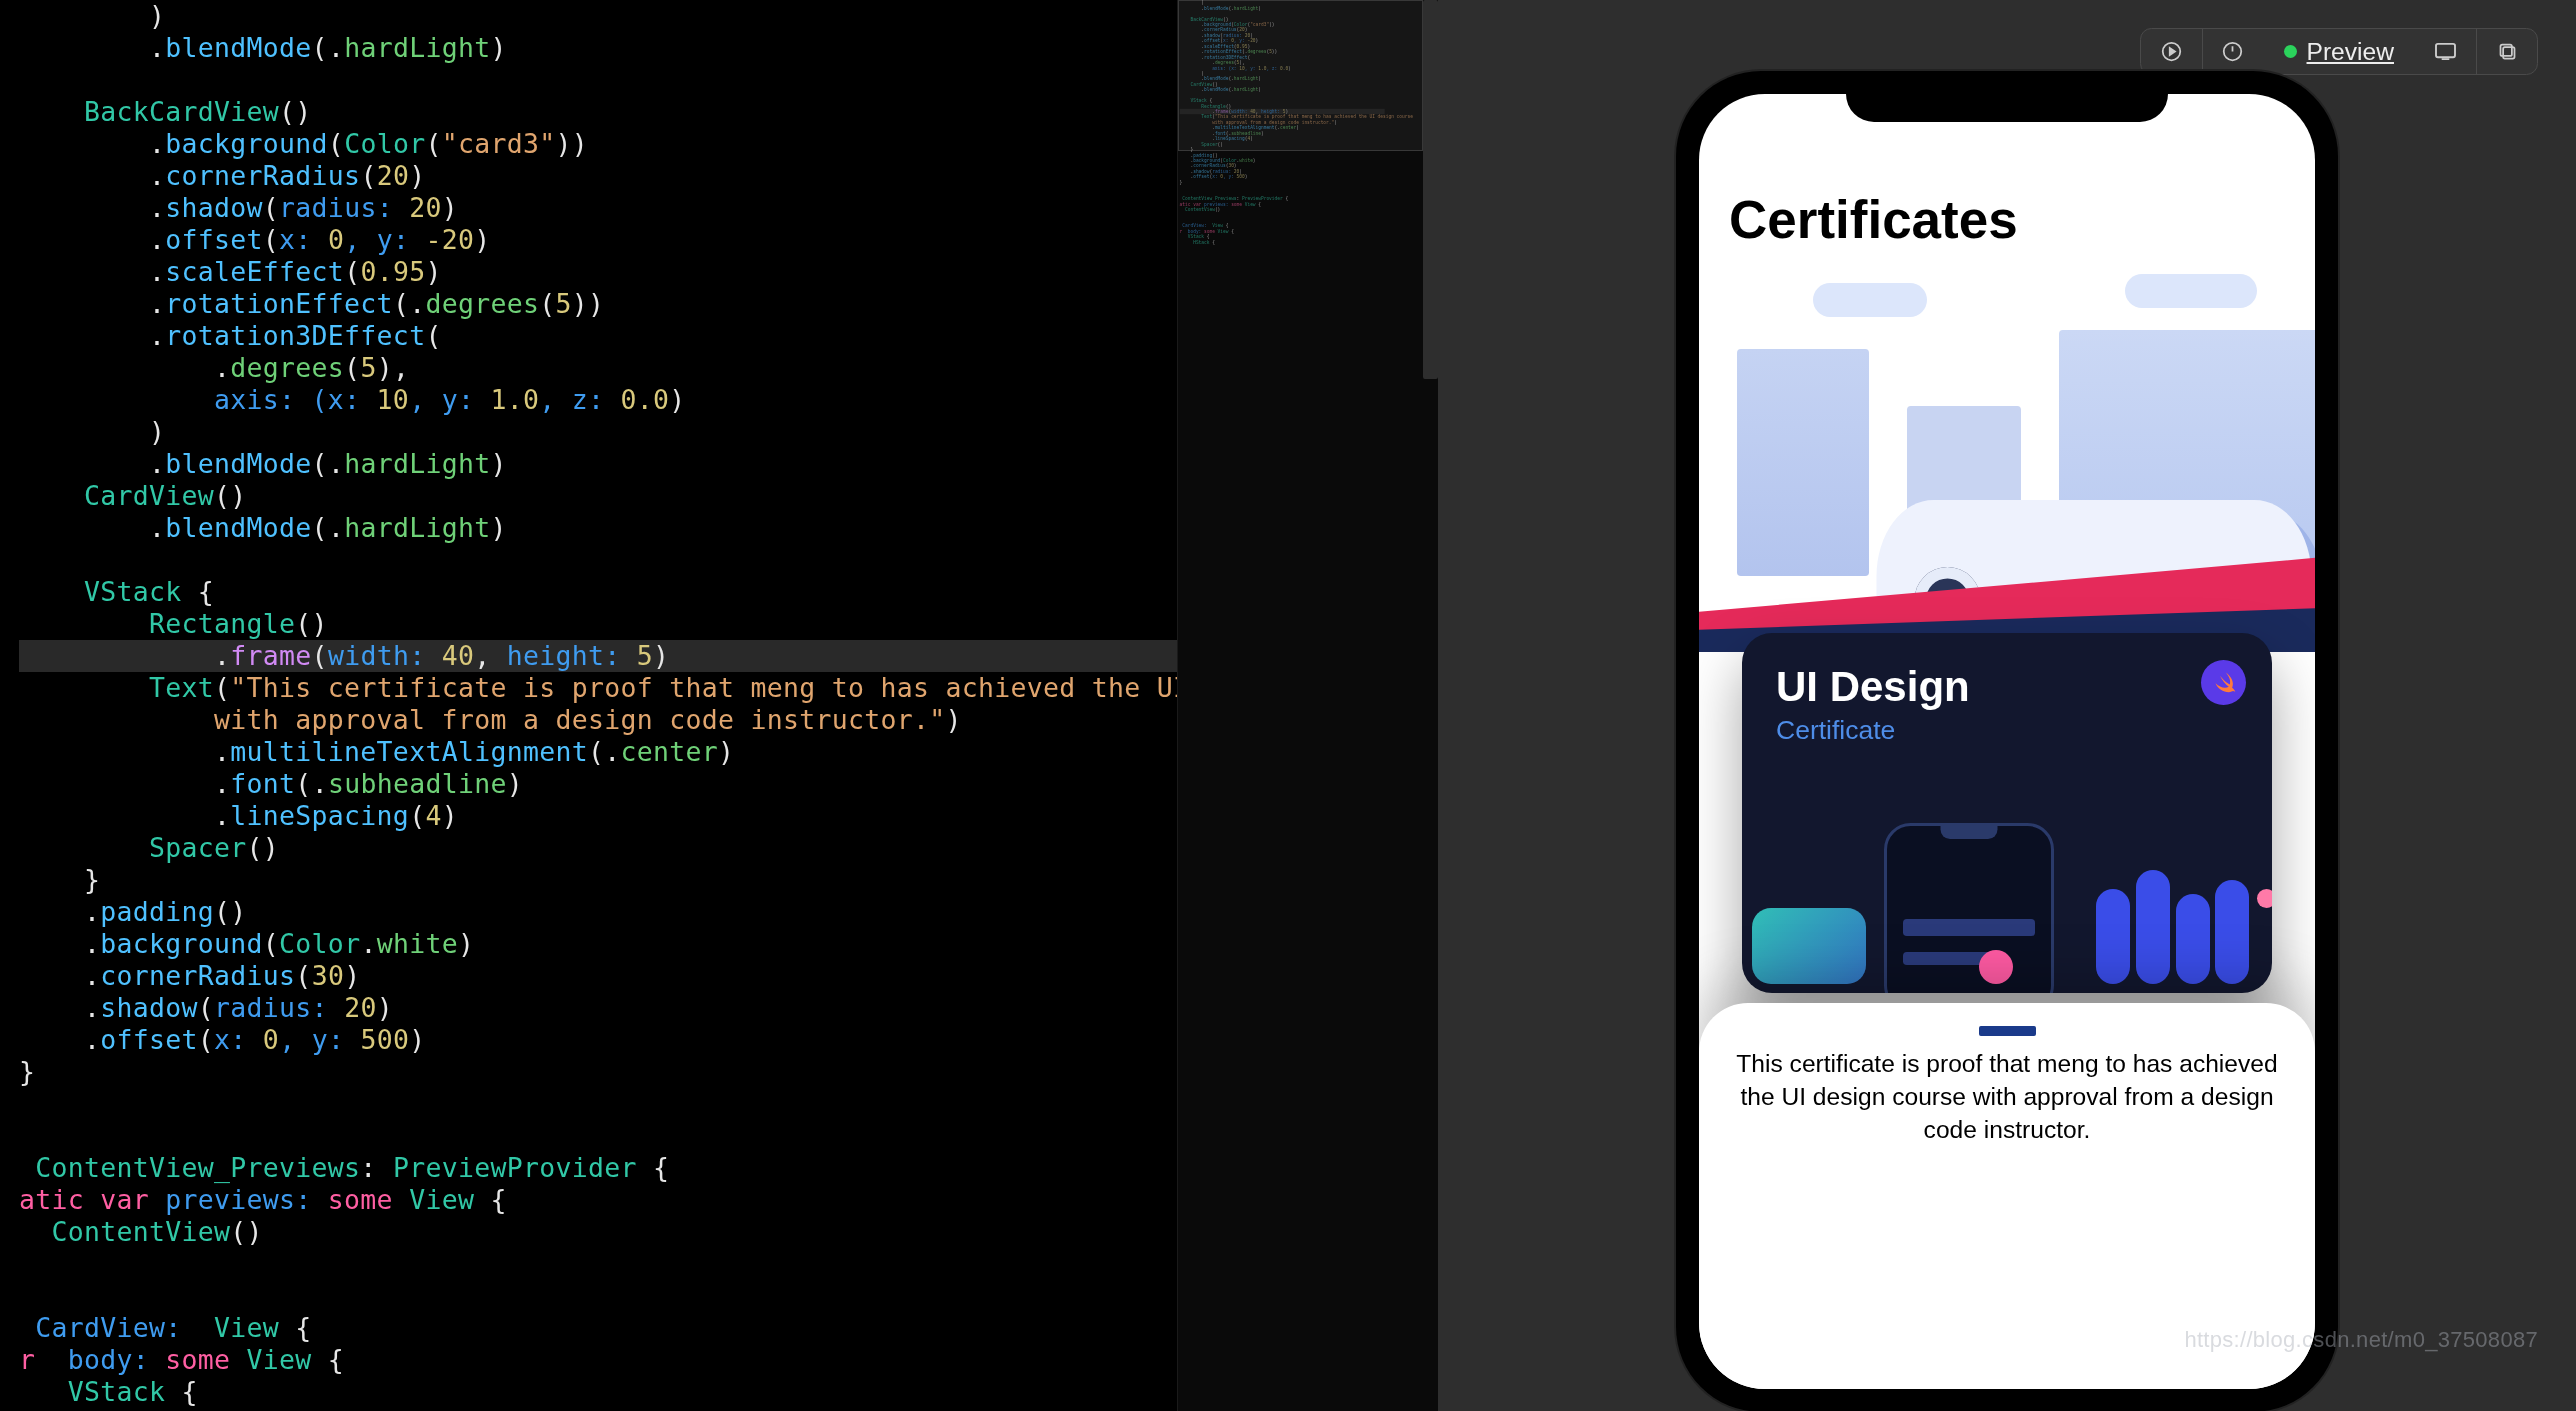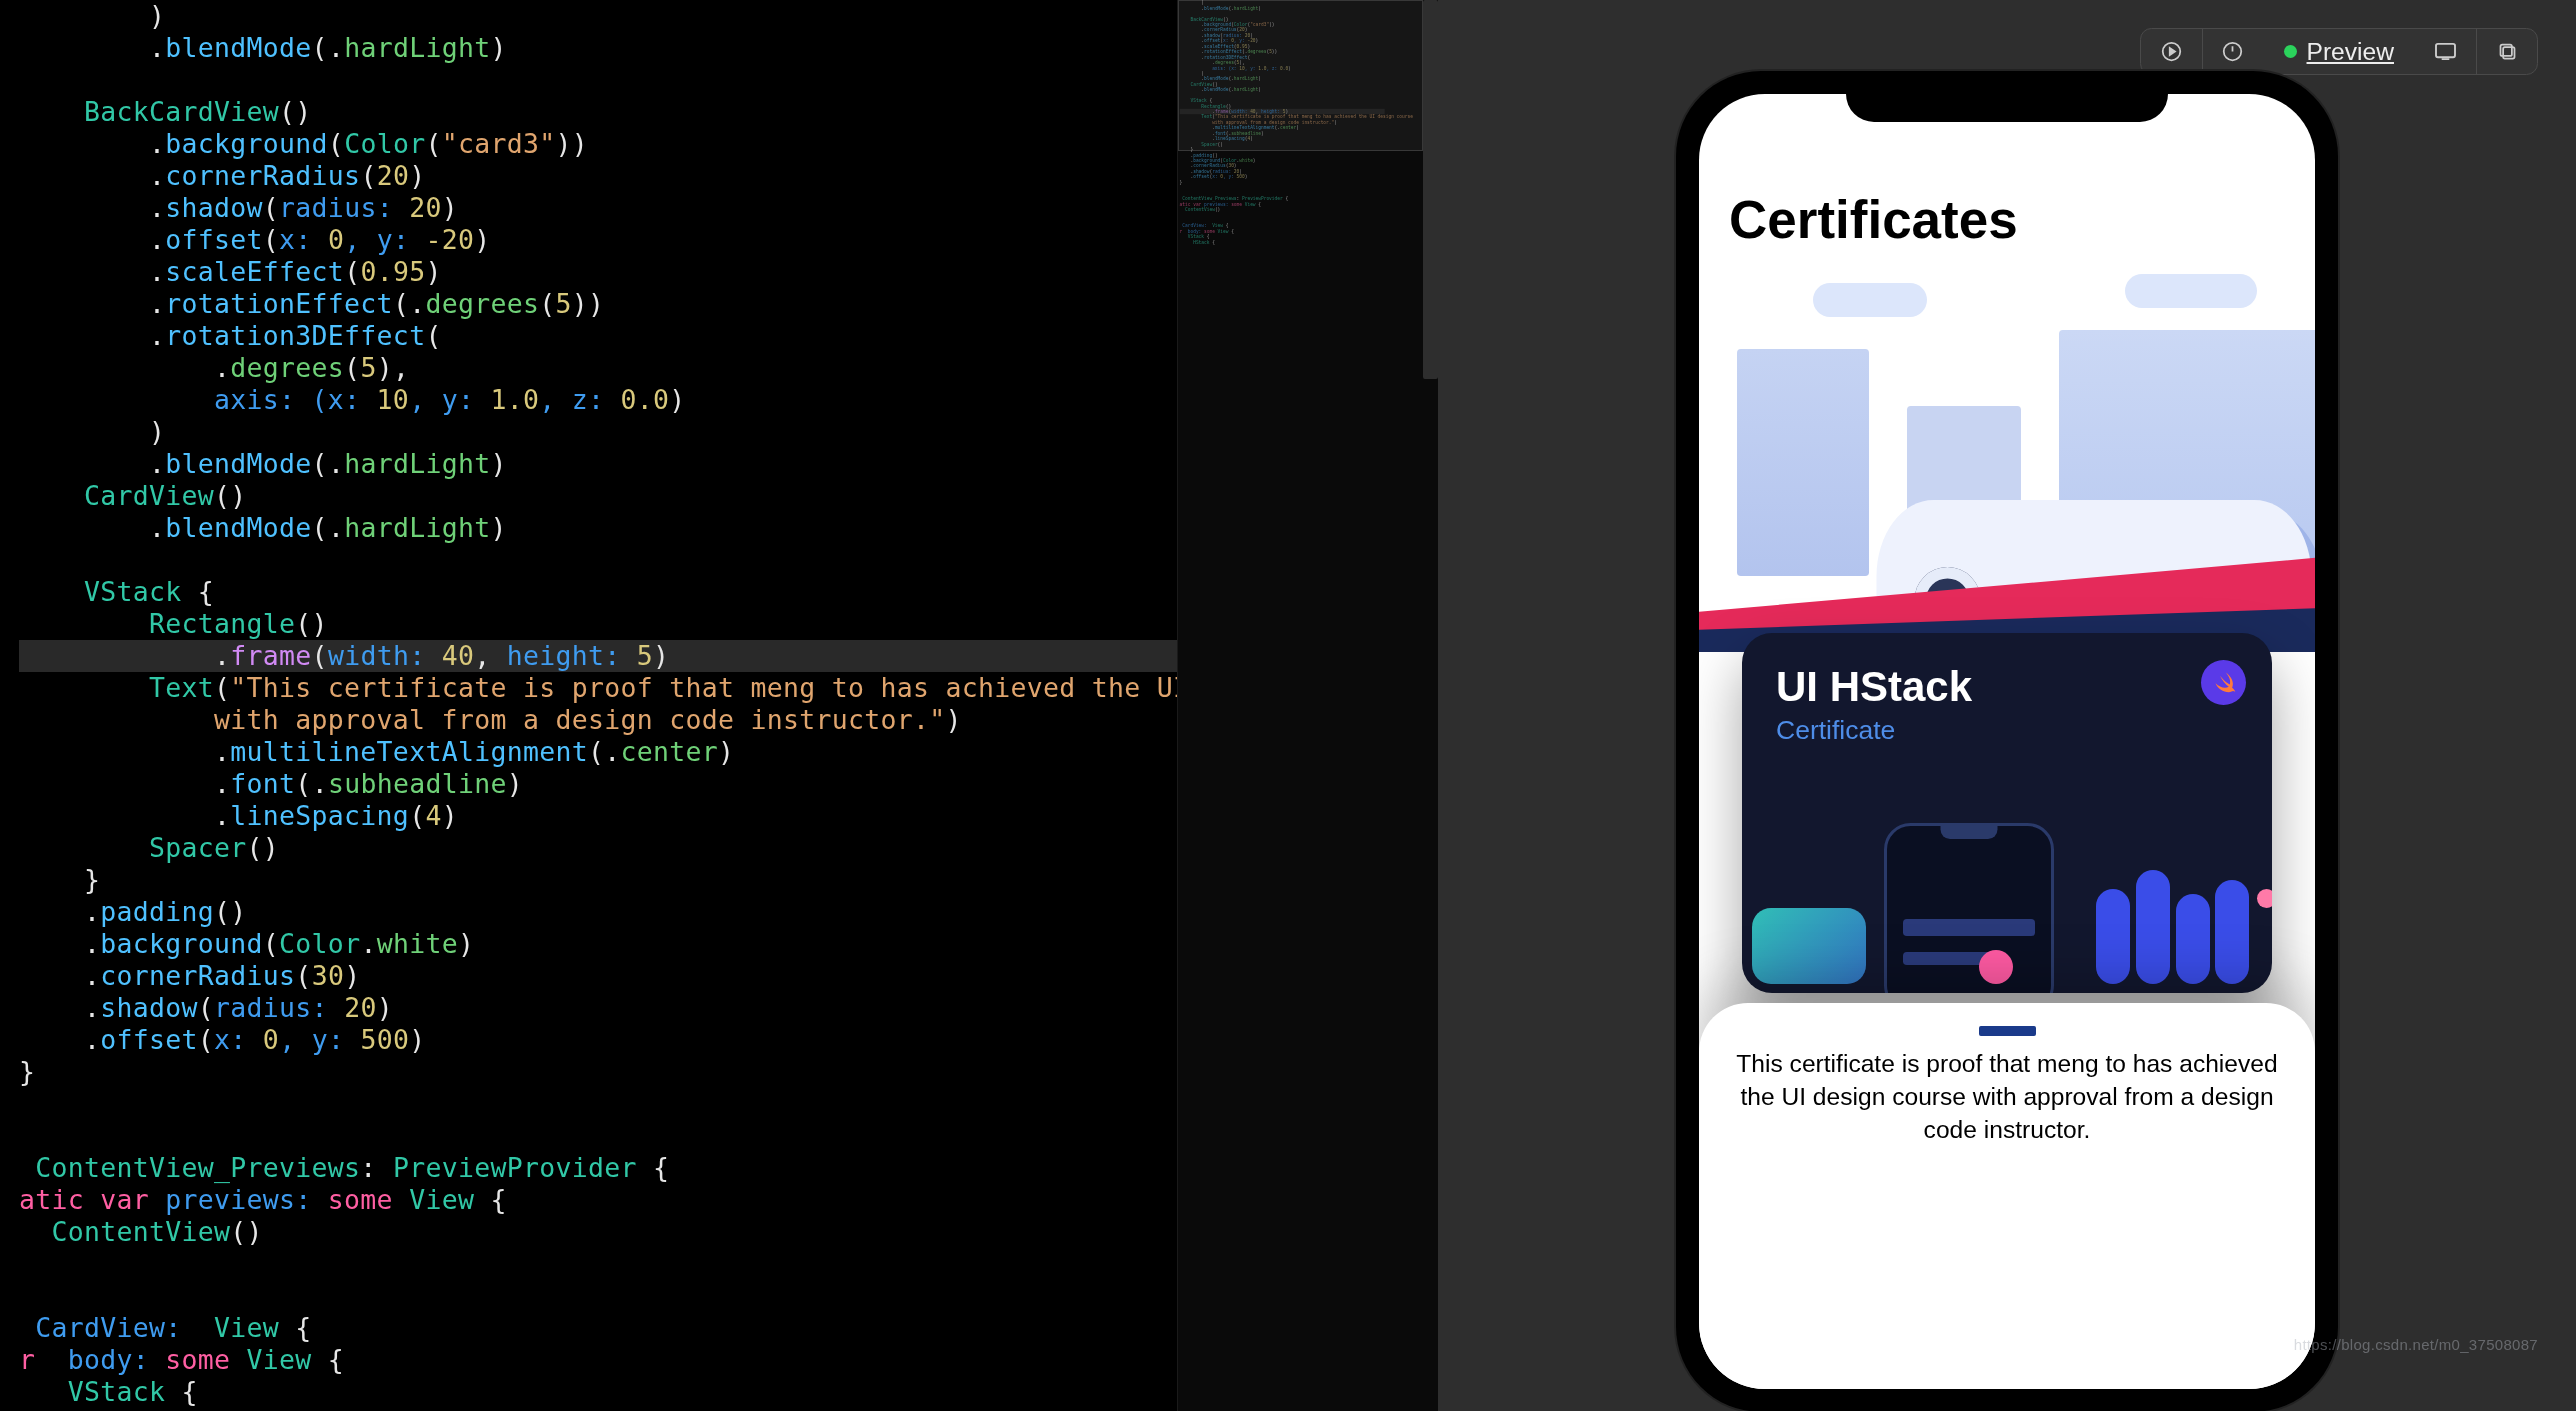"UI HStack" h2 { text: HStack -> Design }
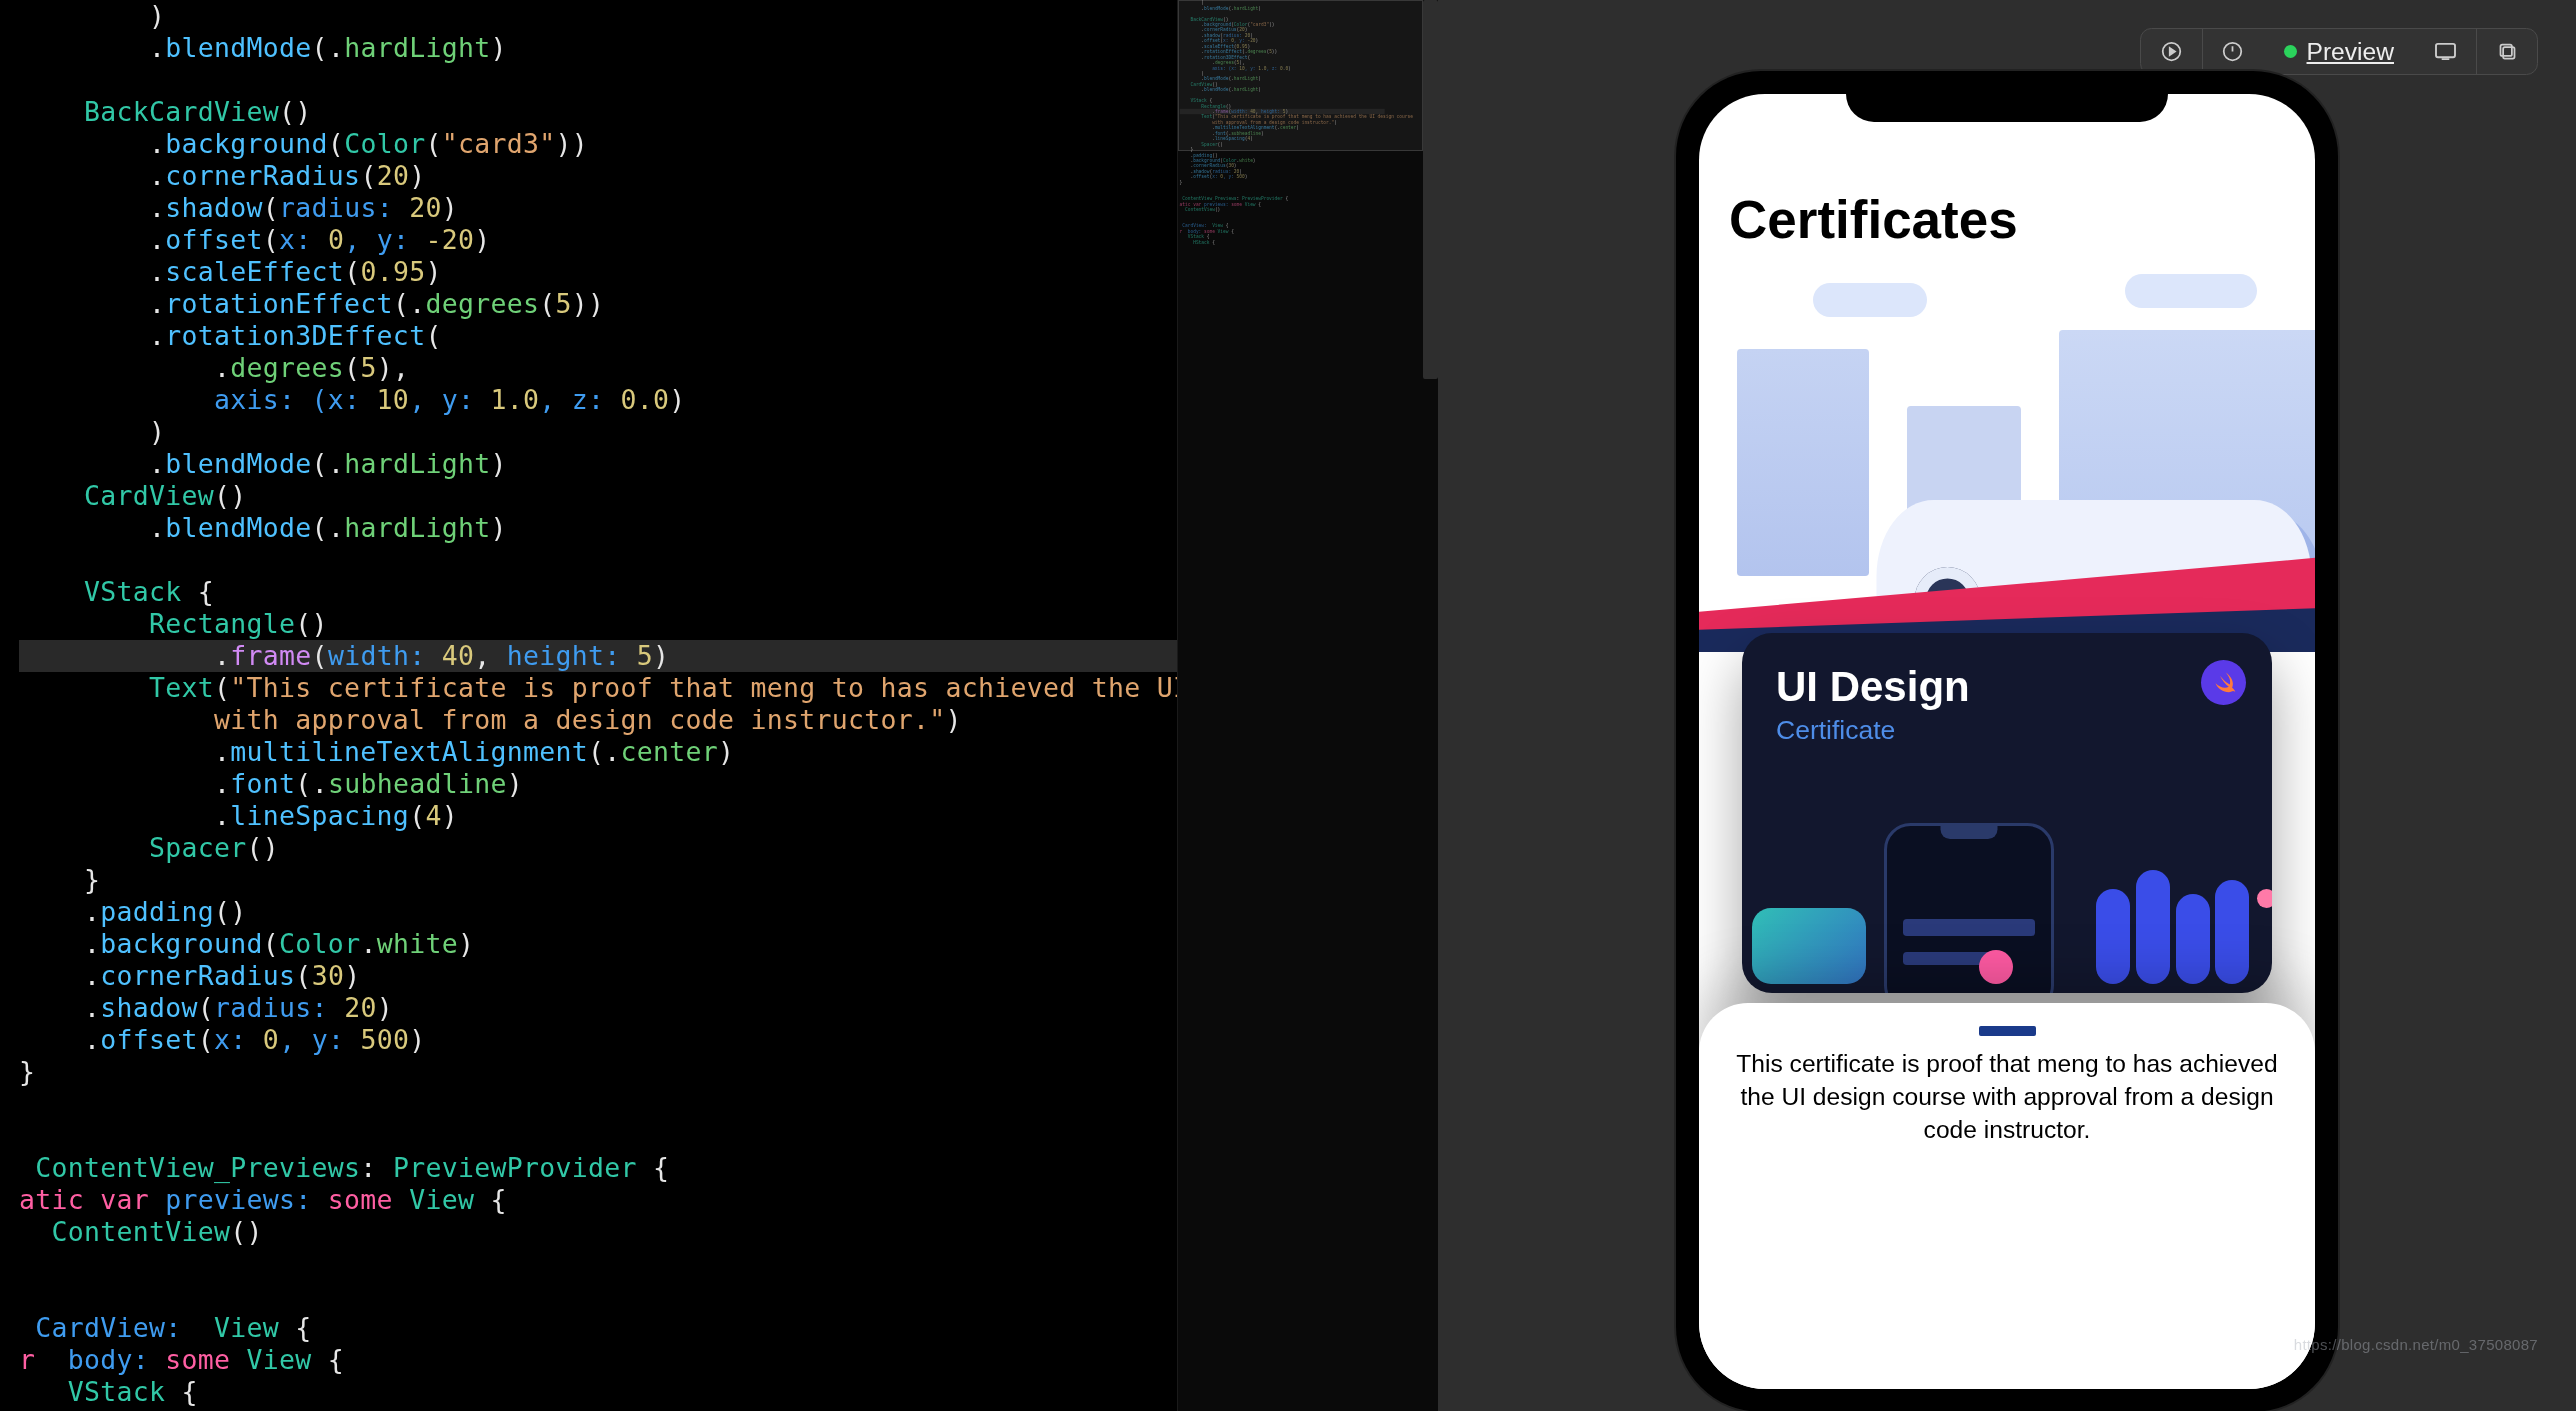"https://blog.csdn.net/m0_37508087" .watermark { font-size: 15px -> 22px }
